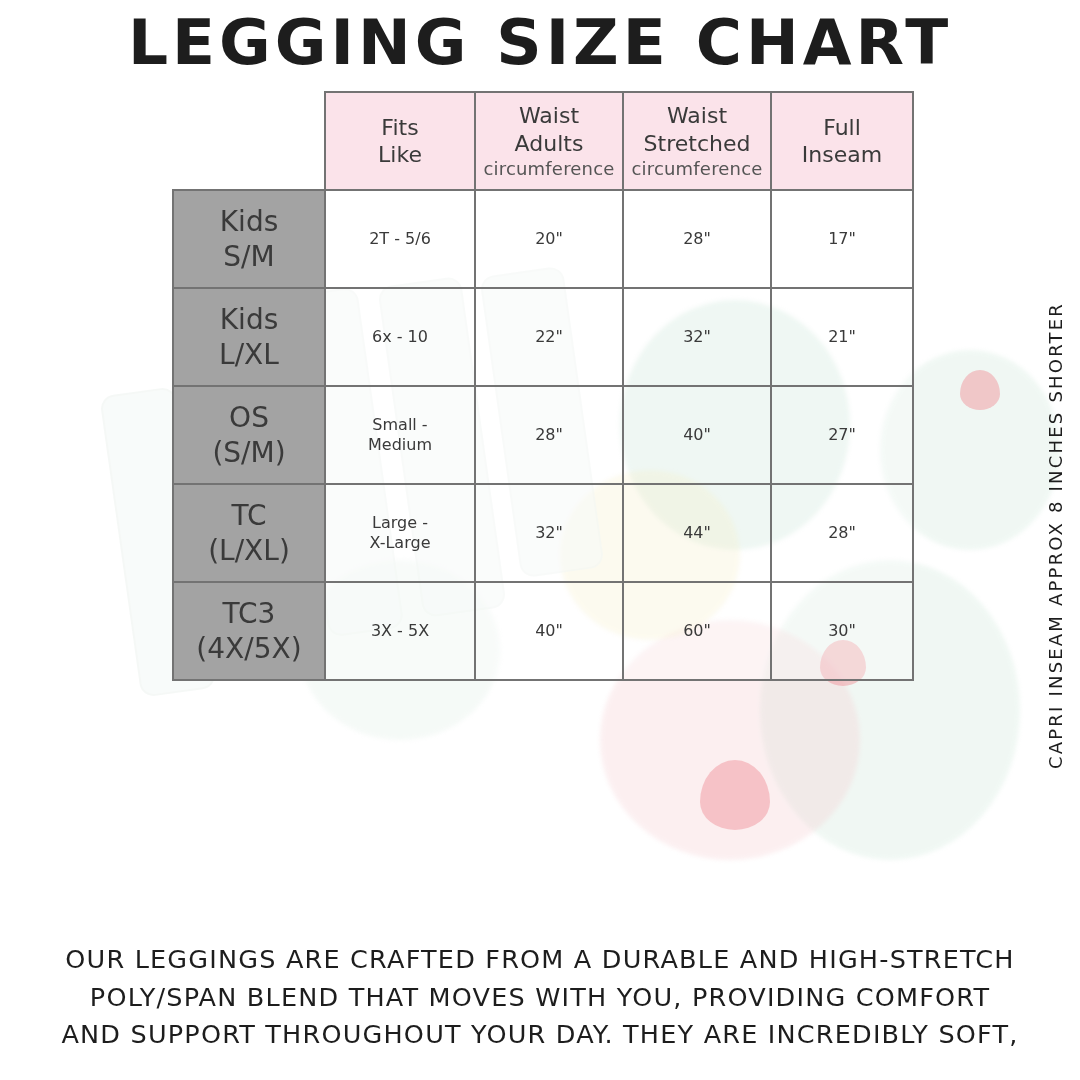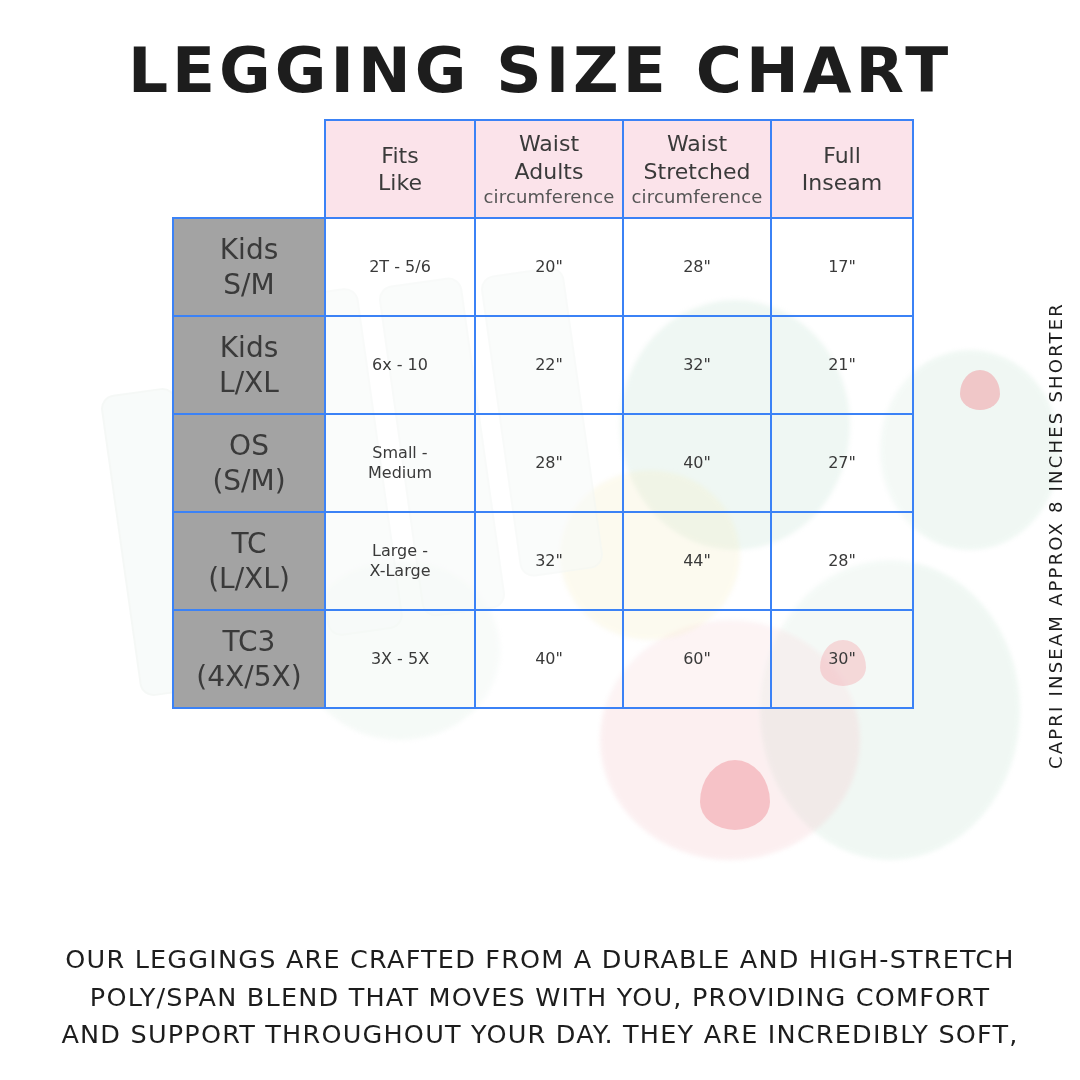"LEGGING SIZE CHART" .title { padding-top: 36px -> 8px }
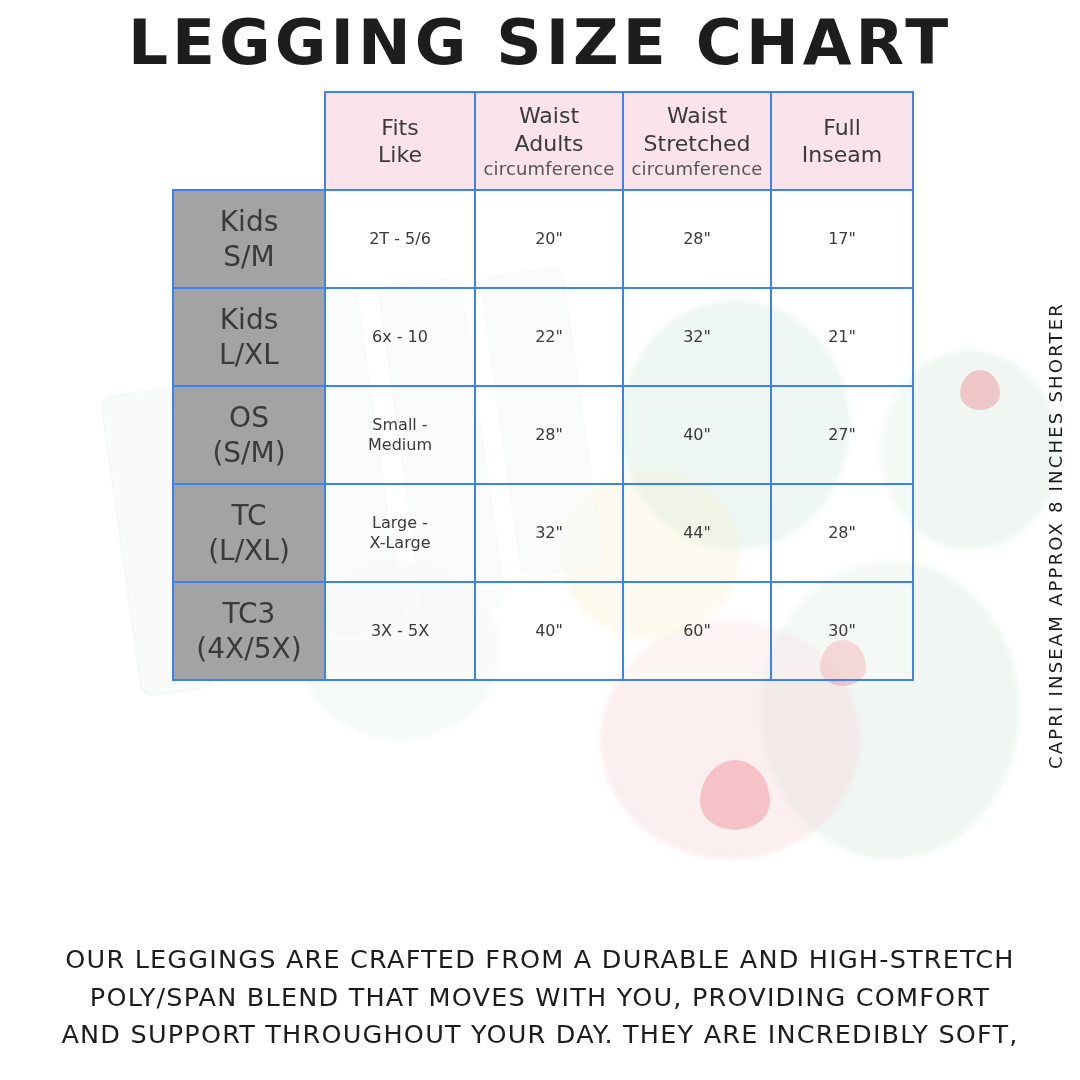"Fits" table.size-chart td, table.size-chart th { border: 2px solid #3b82f6 -> 2px solid #737373 }
